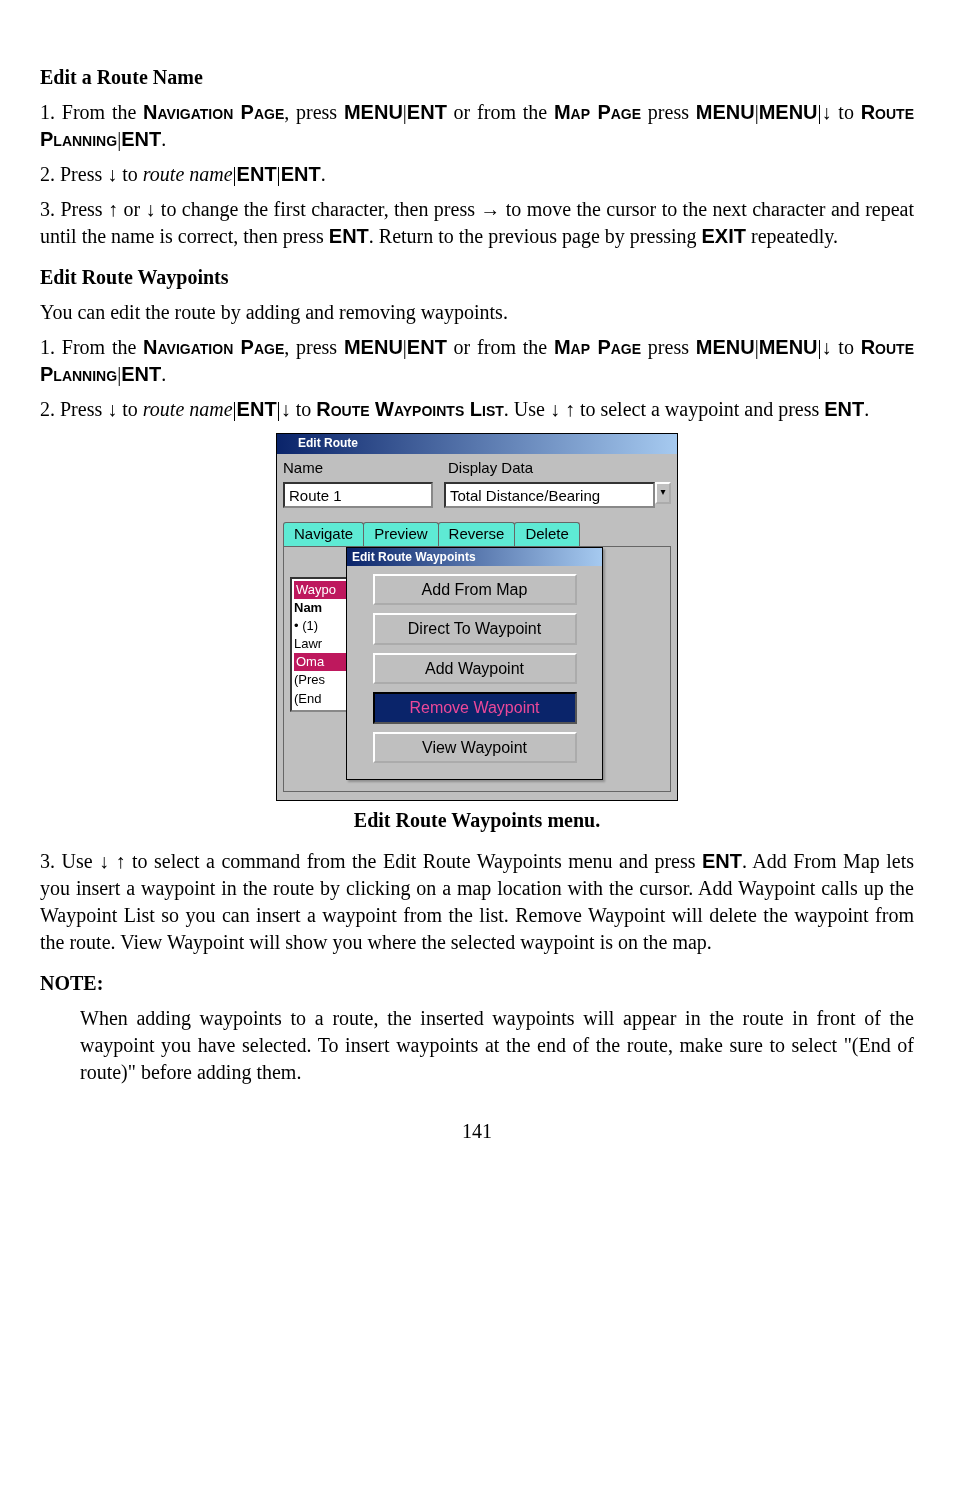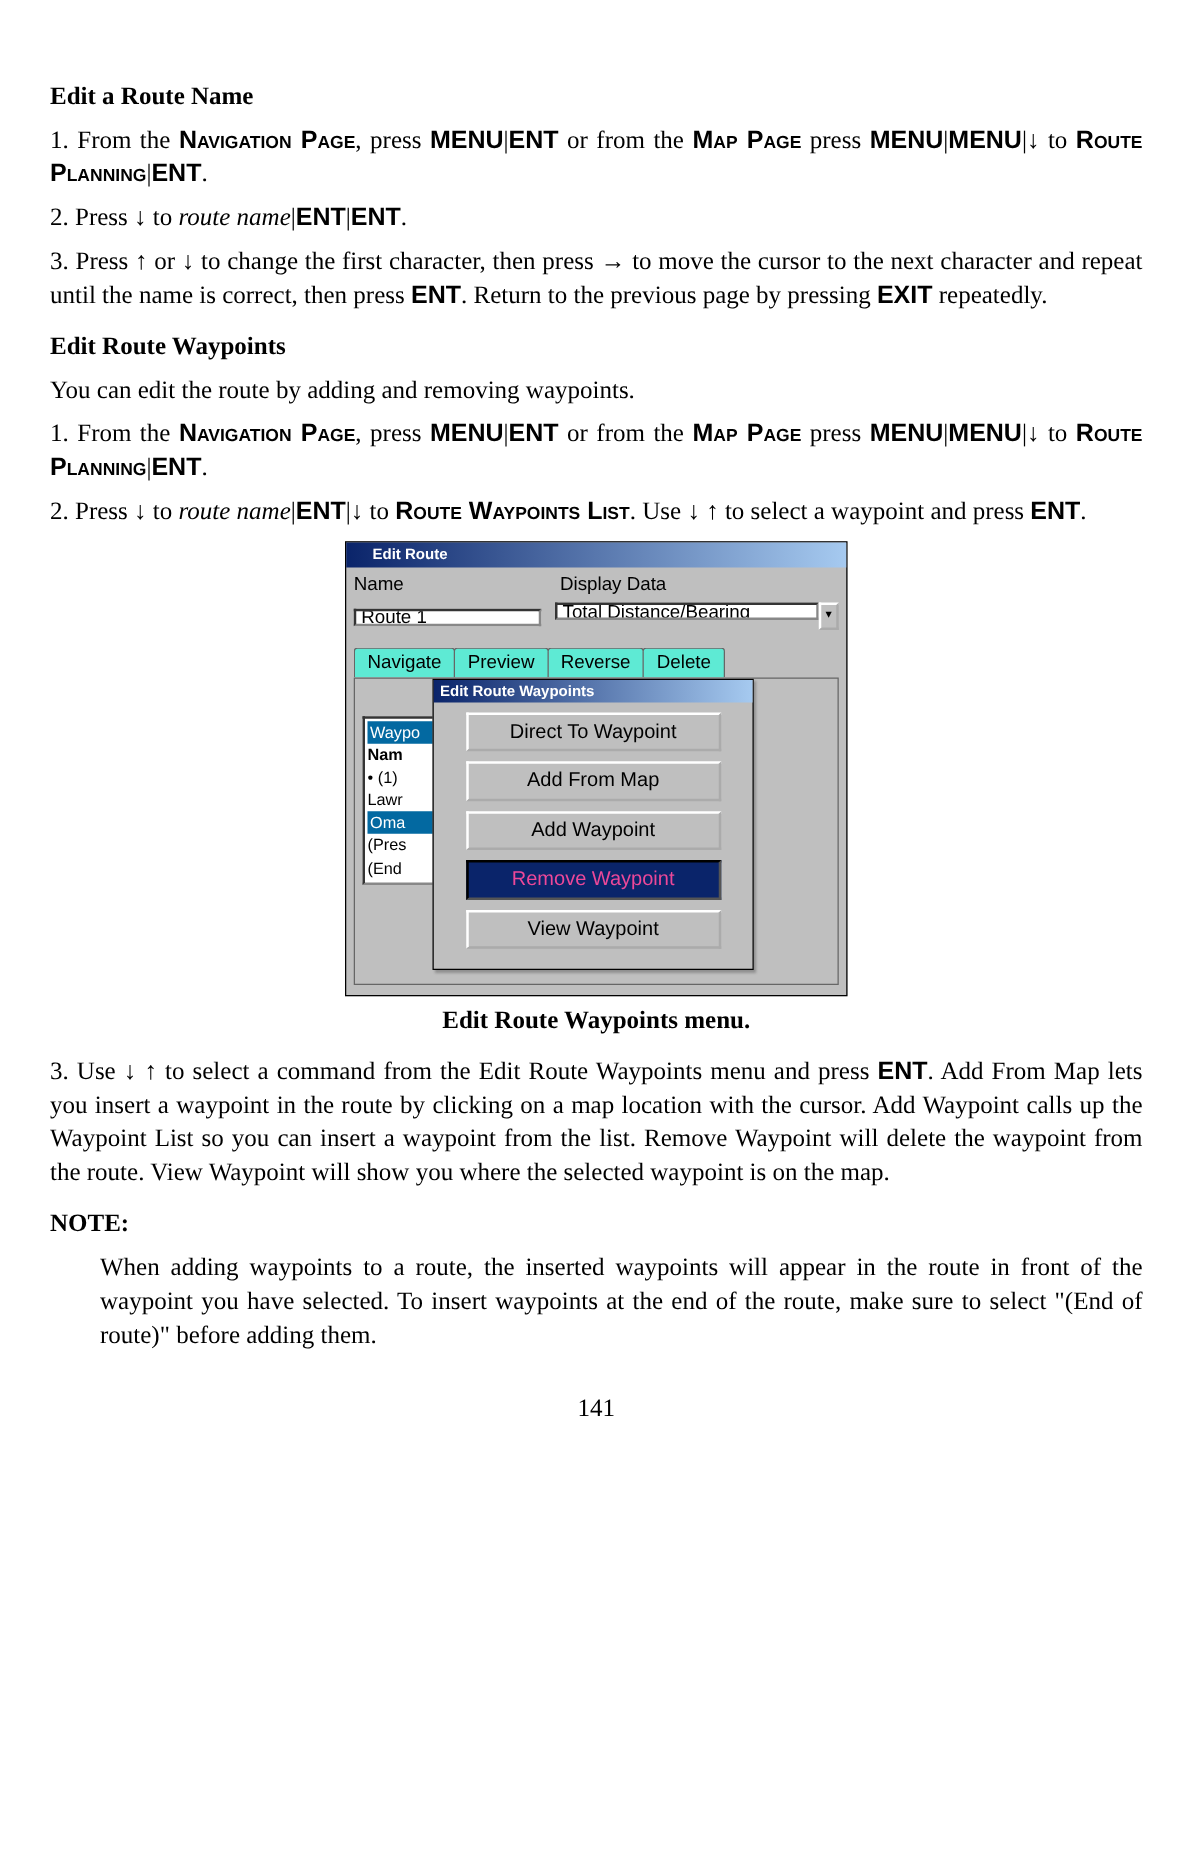"Name" .shot-row { align-items: flex-end -> flex-start }
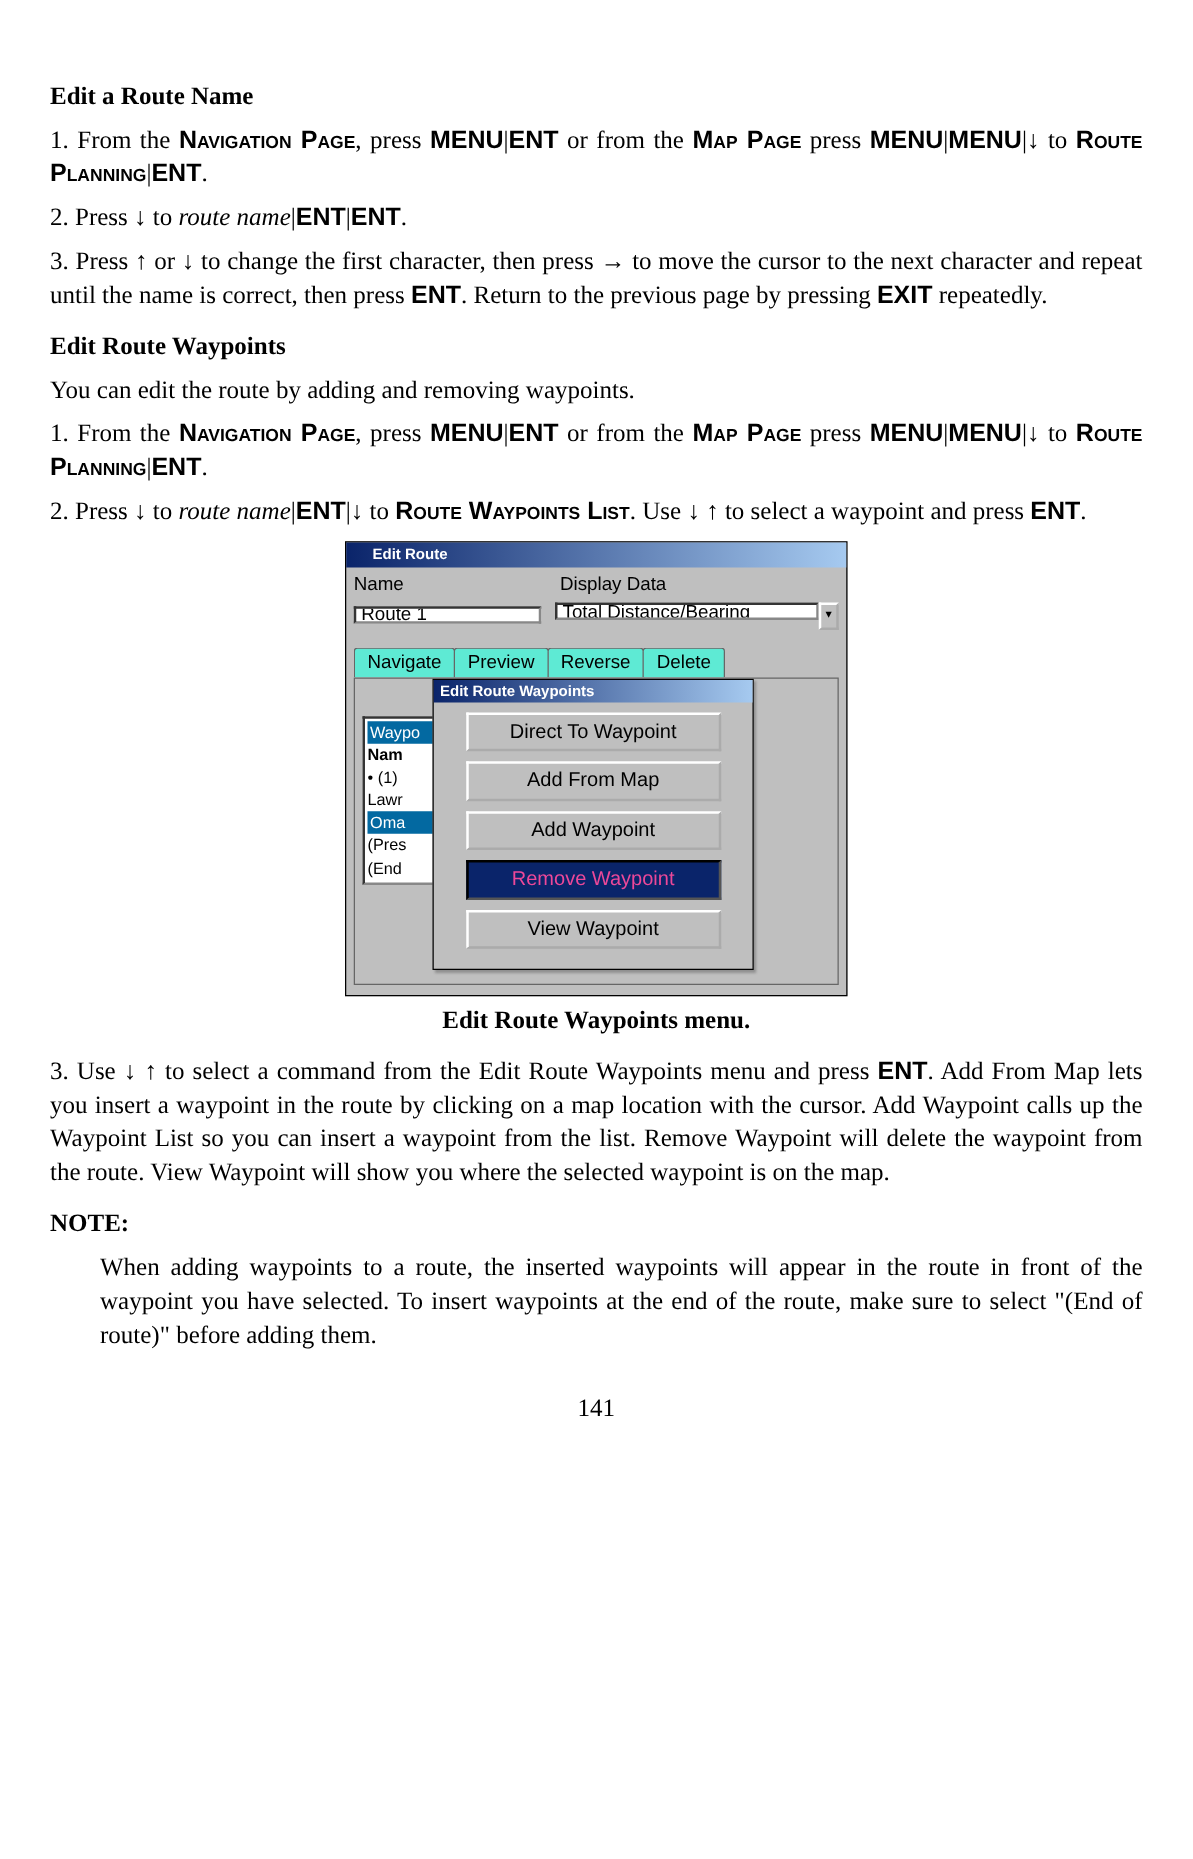"Route 1" .shot-input { height: 14px -> 26px }
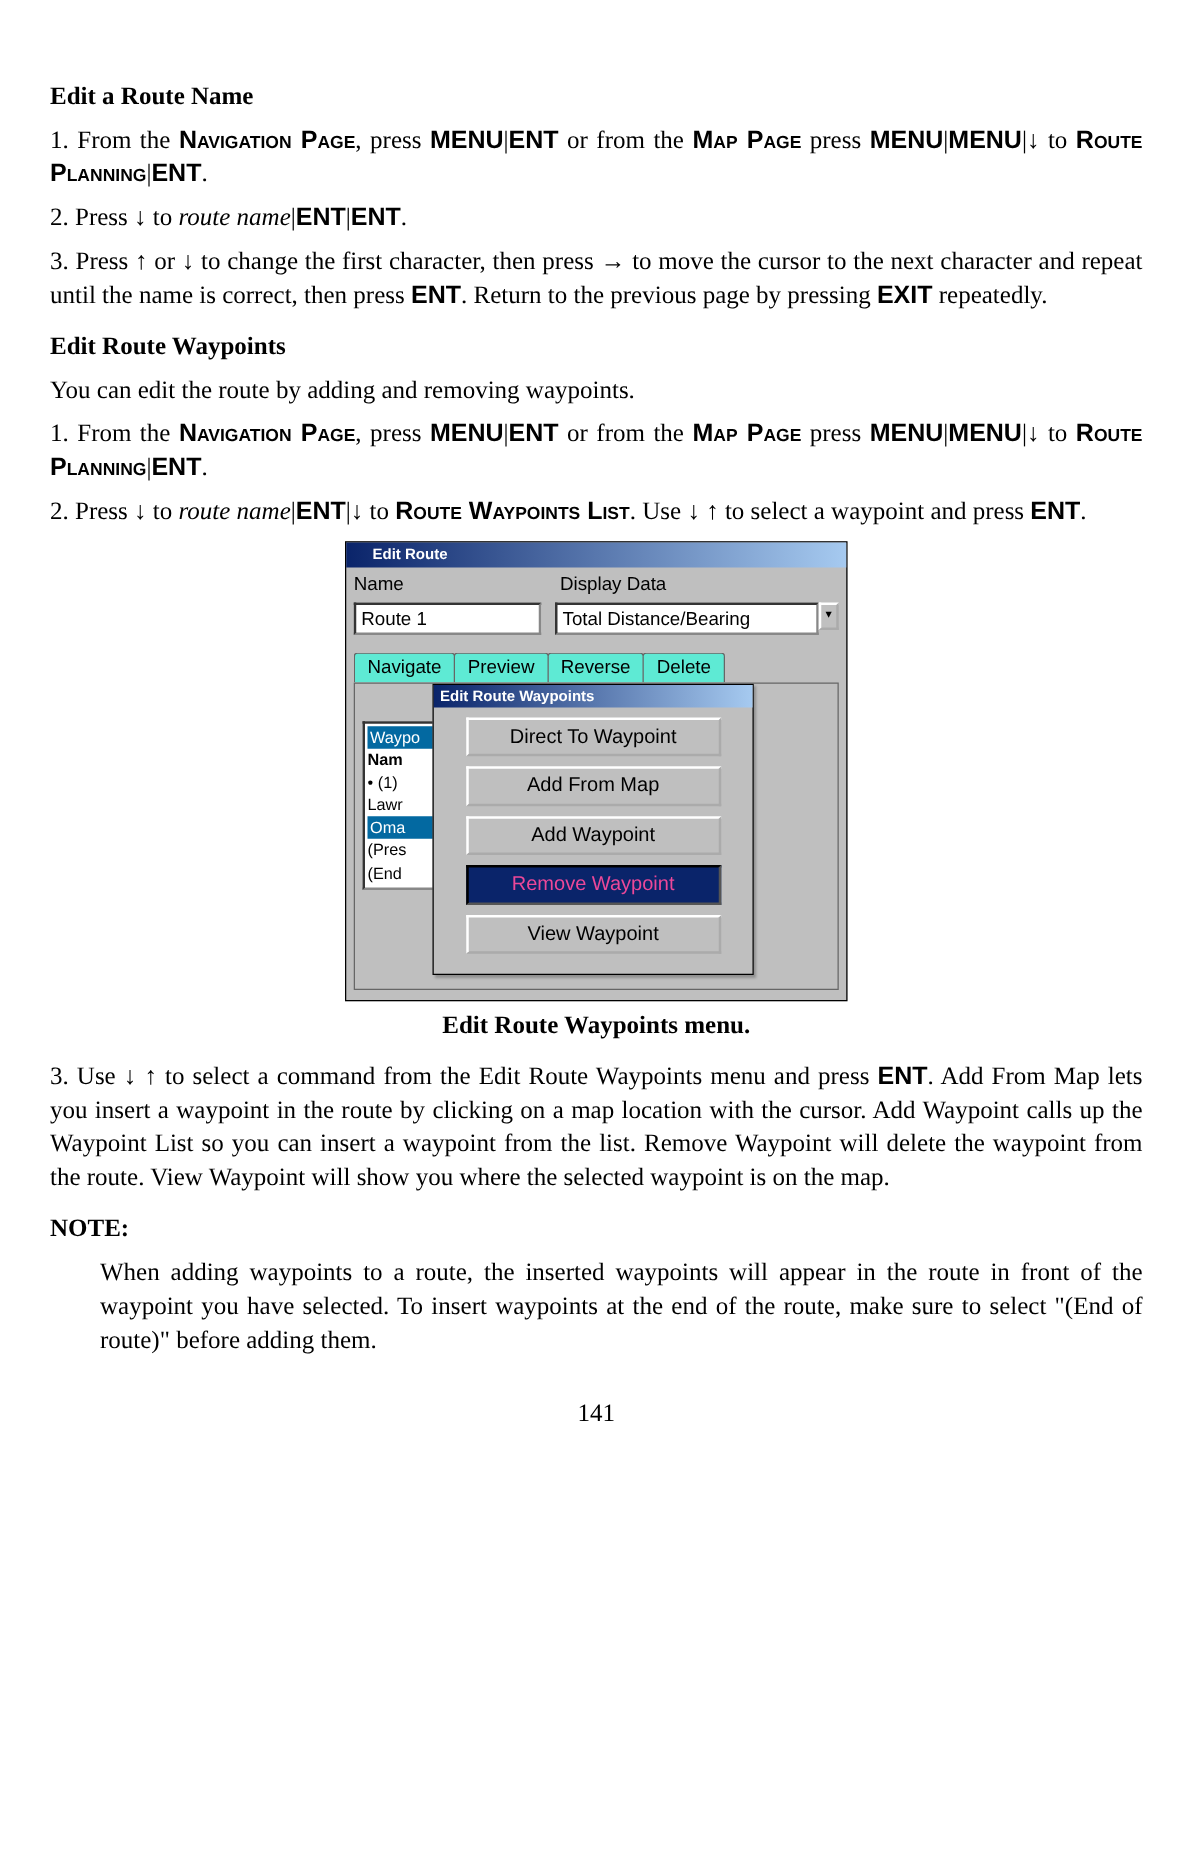"Waypo" .back-list .hl { background: #0369a1 -> #be185d }
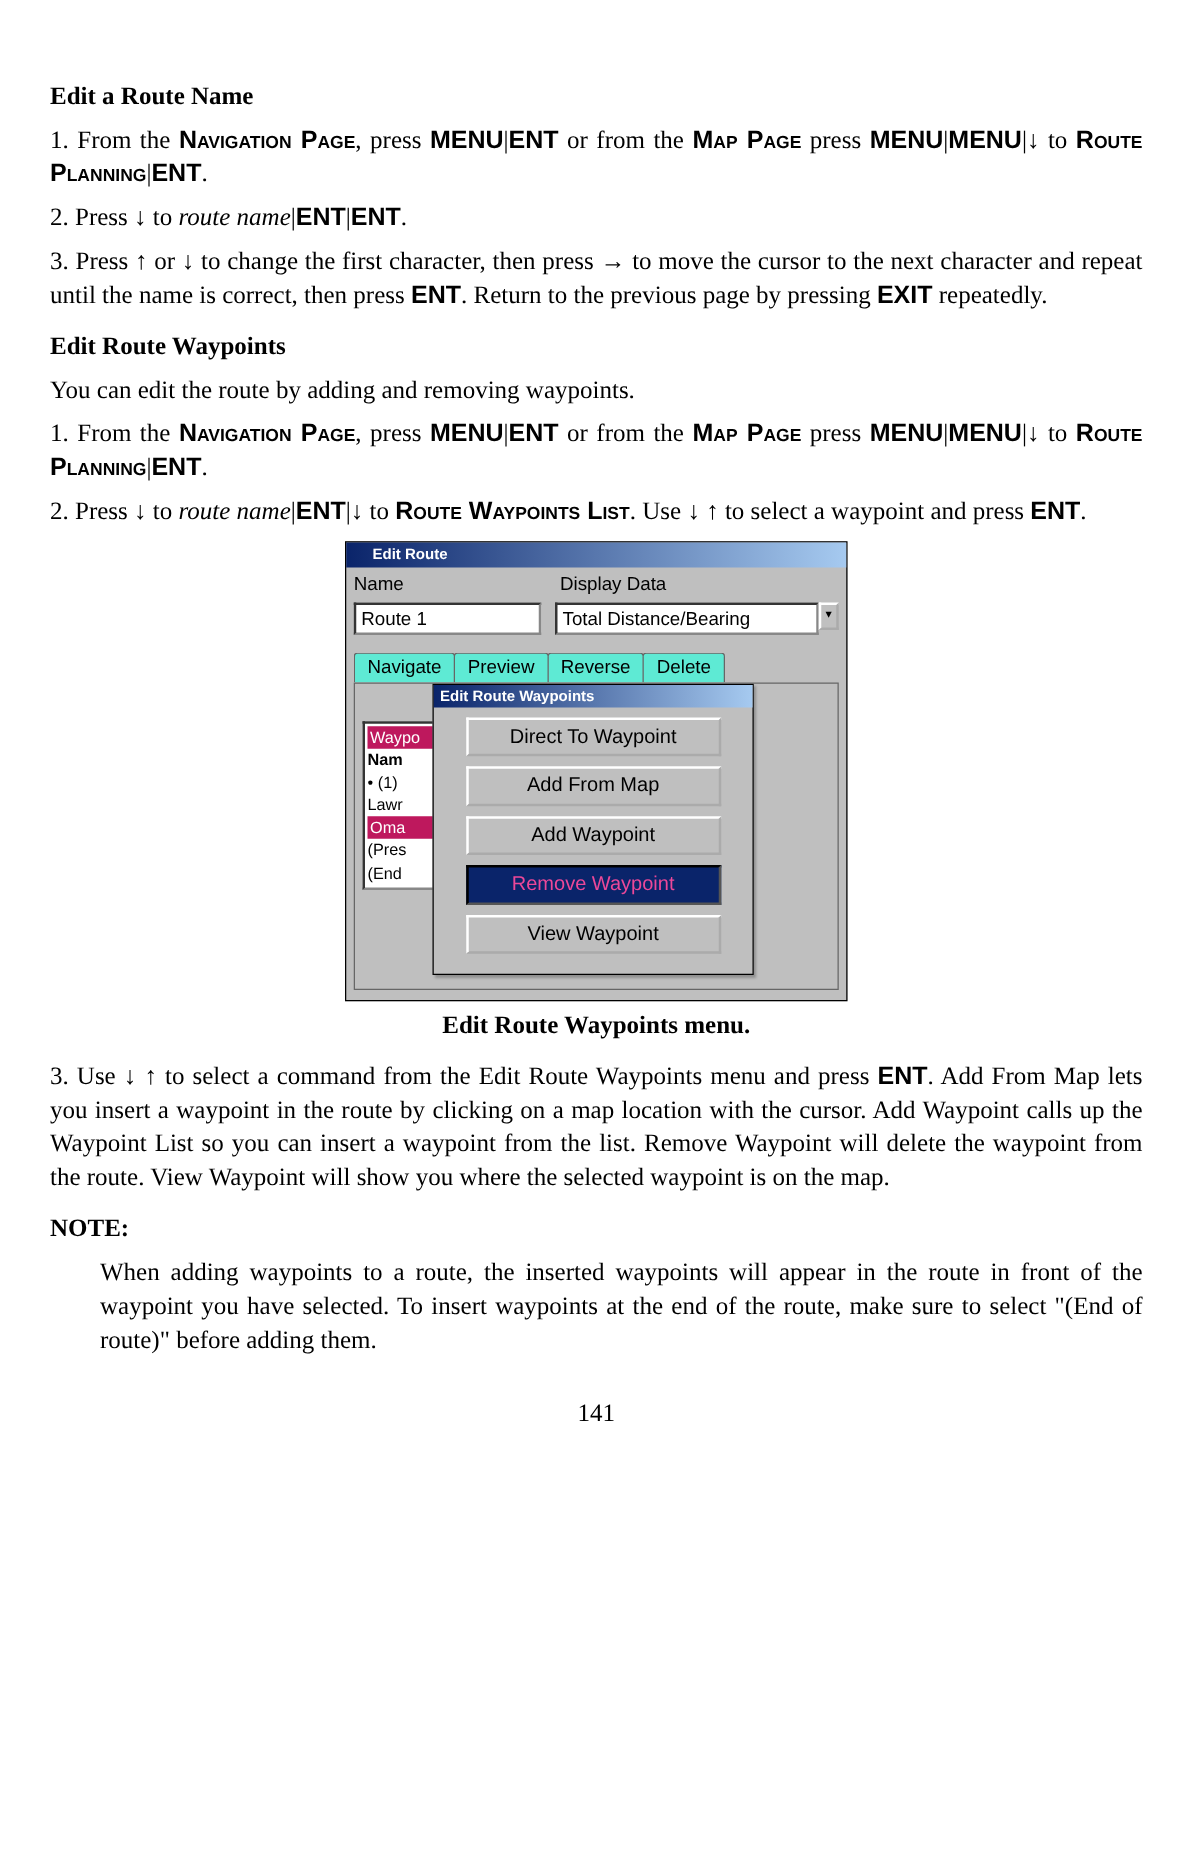"Direct To Waypoint" div.dlg-btn { order: before "Add From Map" -> after "Add From Map" }
